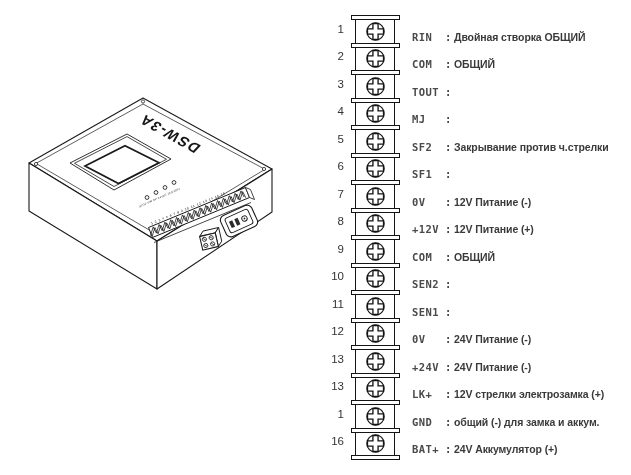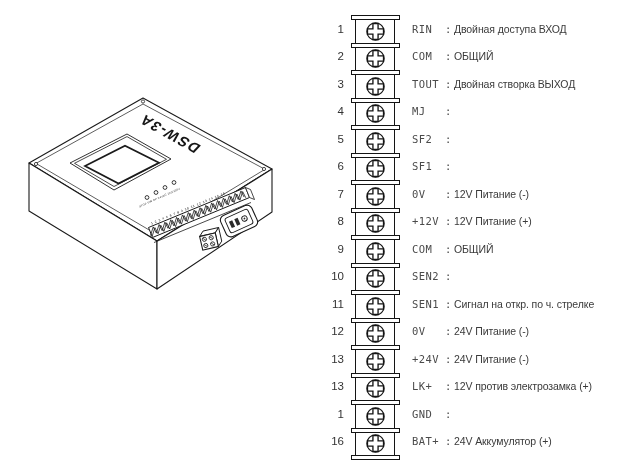"RIN" .labelcol { align-items: center -> flex-end; font-weight: none -> bold }
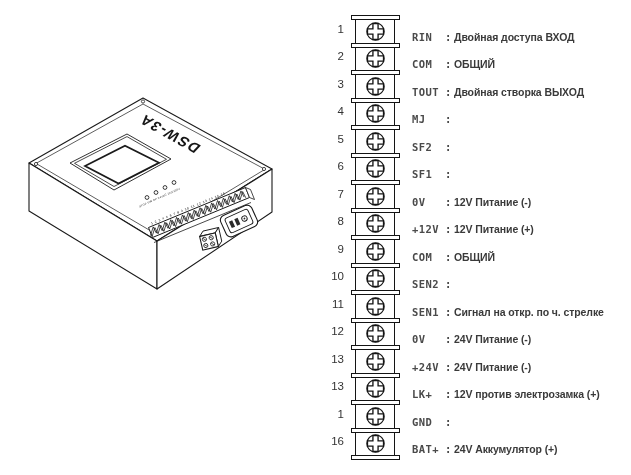"Двойная доступа ВХОД" span.tdesc { text: доступа ВХОД -> створка ОБЩИЙ }
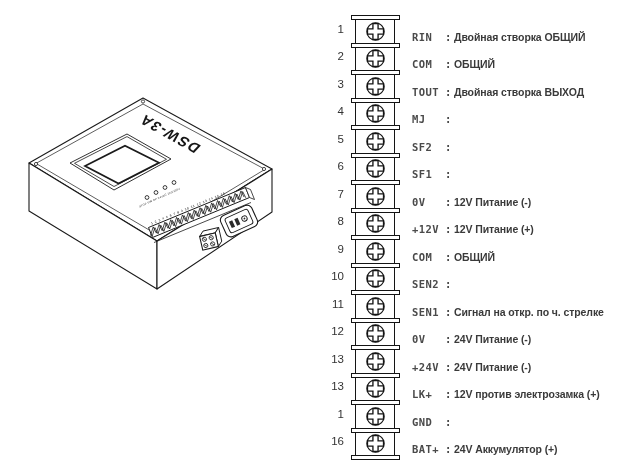"Двойная створка ВЫХОД" span.tdesc { html: <span>Двойная створка ВЫХОД</span> -> none }
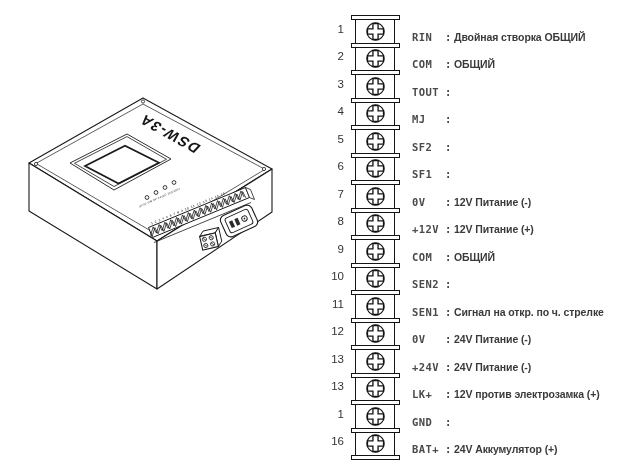"Закрывание против ч.стрелки" span.tdesc { html: none -> <span>Закрывание против ч.стрелки</span> }
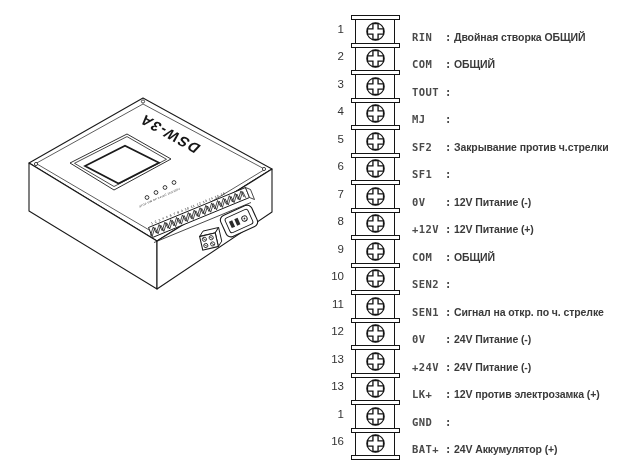"Сигнал на откр. по ч." span.tdesc { html: <span>Сигнал на откр. по ч. стрелке</span> -> none }
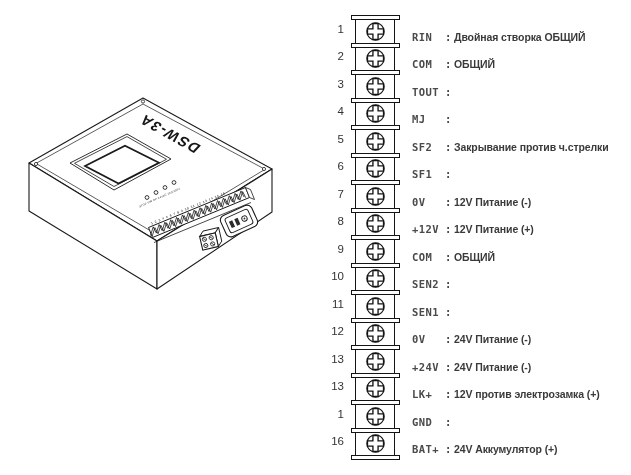"12V против электрозамка (+)" span.tdesc { text: против -> стрелки }
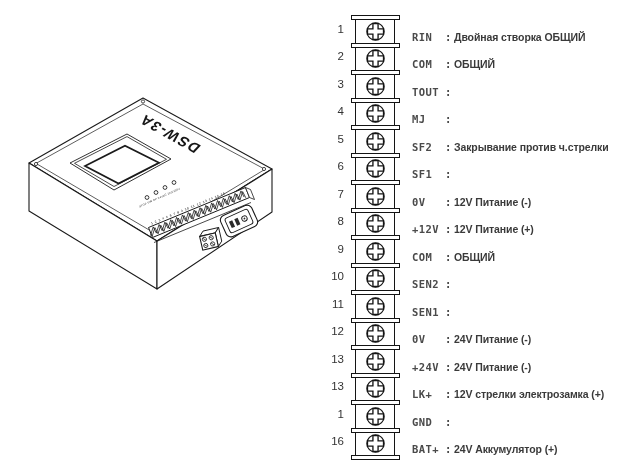"общий (-) для замка и" span.tdesc { html: none -> <span>общий (-) для замка и аккум.</span> }
